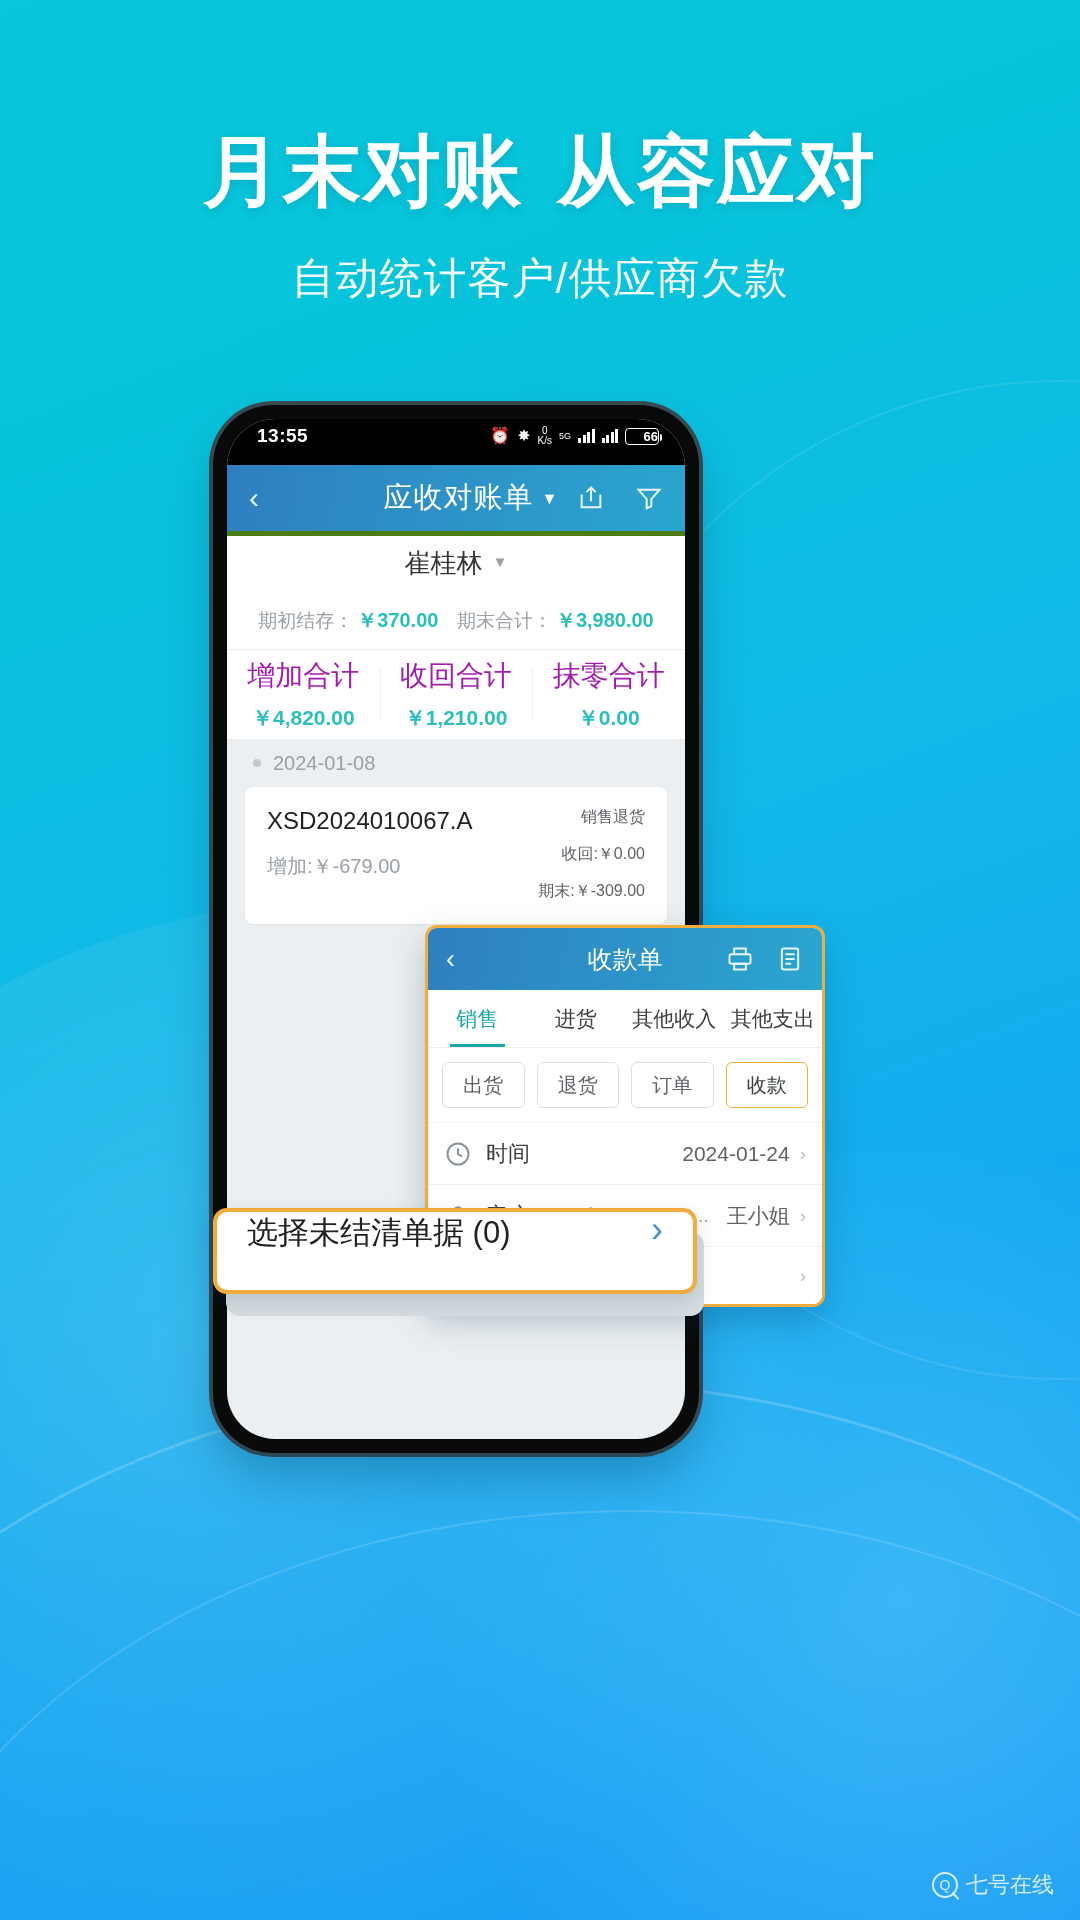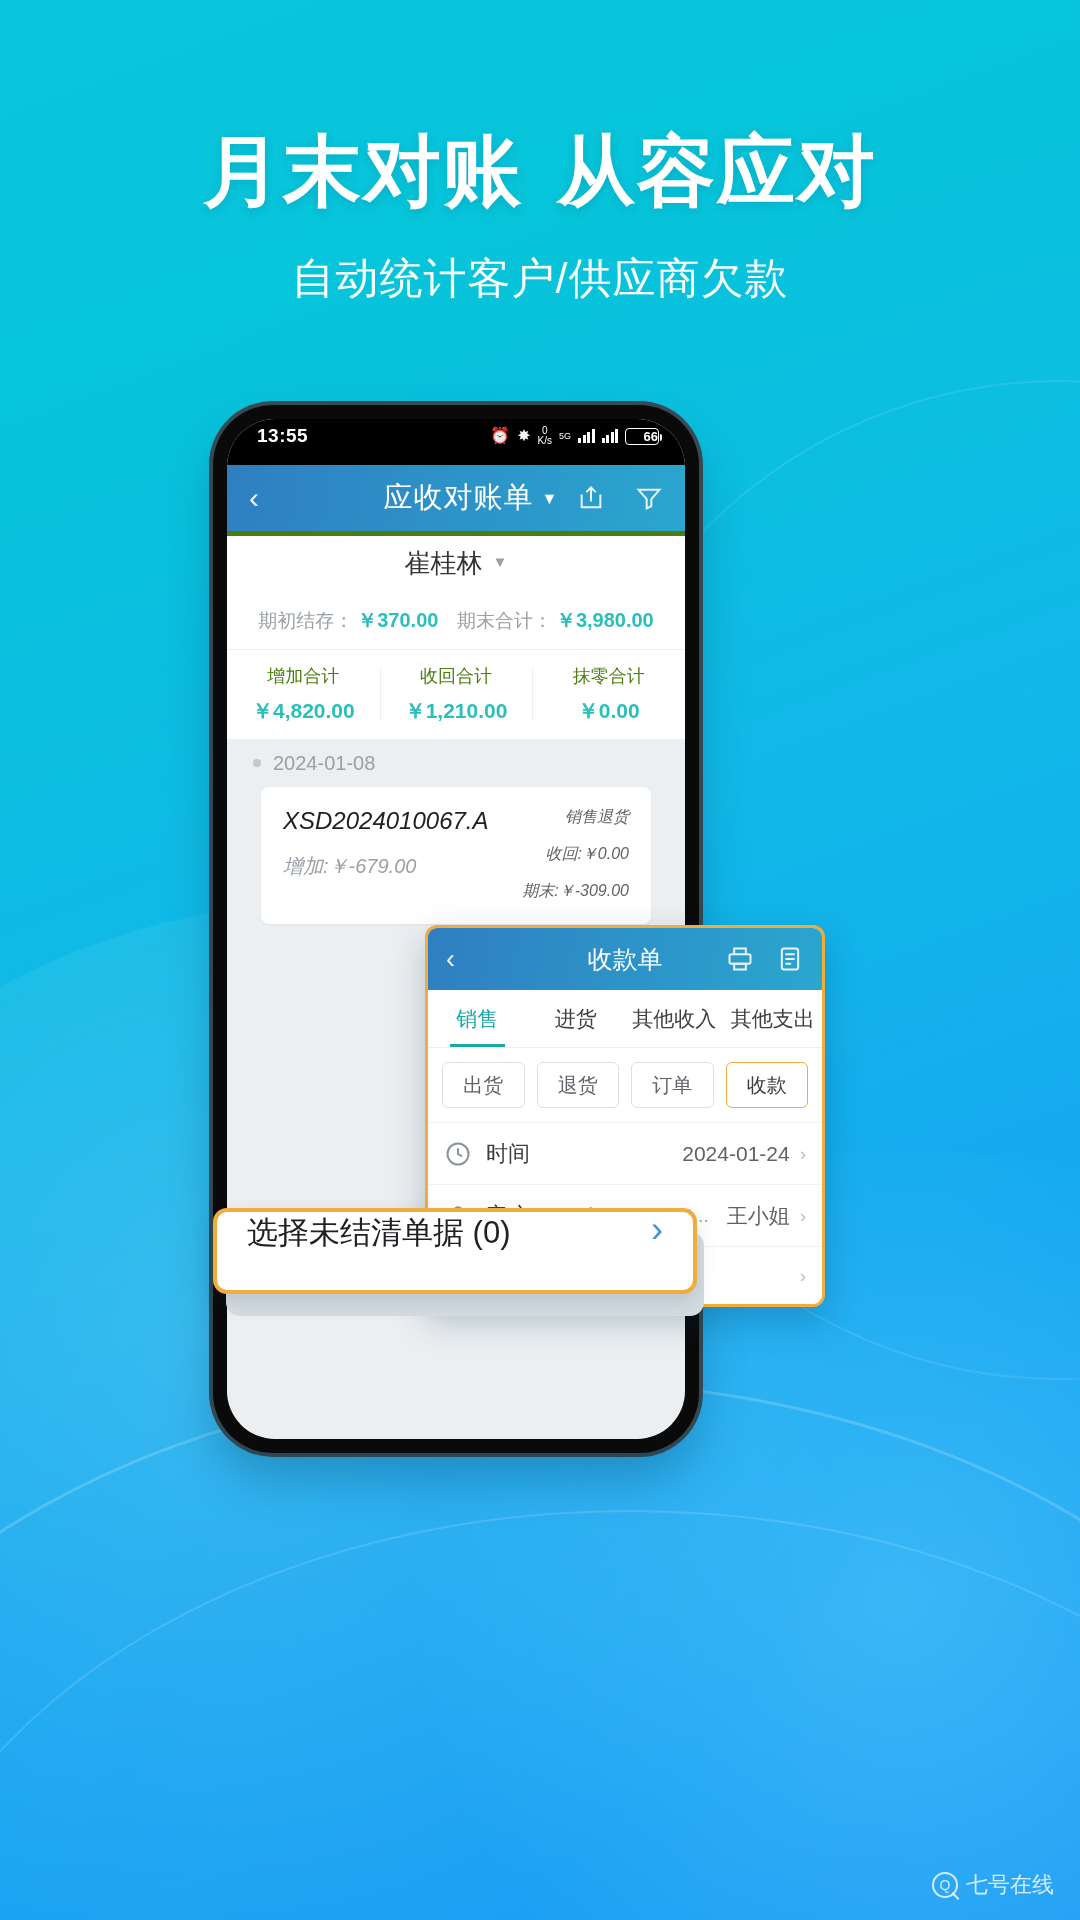"增加合计" .tot .t-lbl { color: #4d7c0f -> #a21caf; font-size: 18px -> 28px }
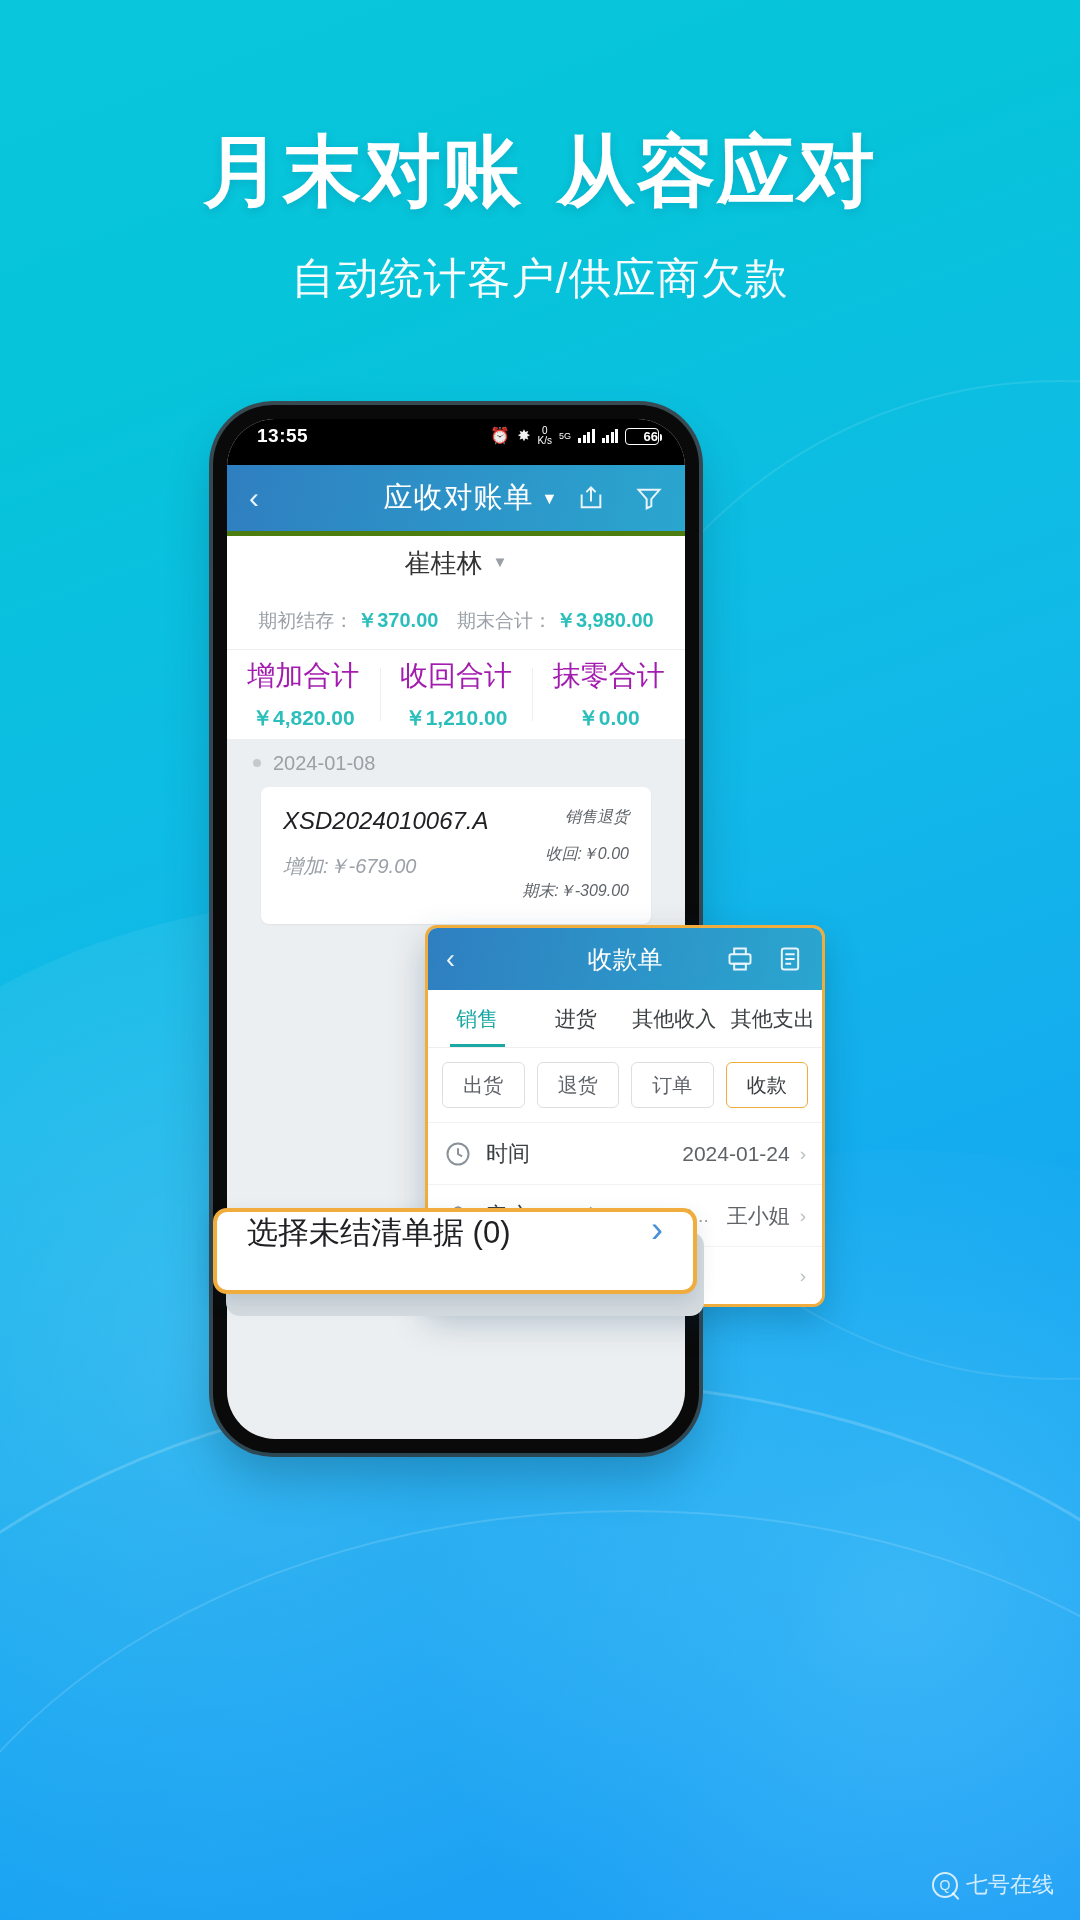"XSD2024010067.A" .doc-card { font-style: italic -> none; margin: 0 34px -> 0 18px }
